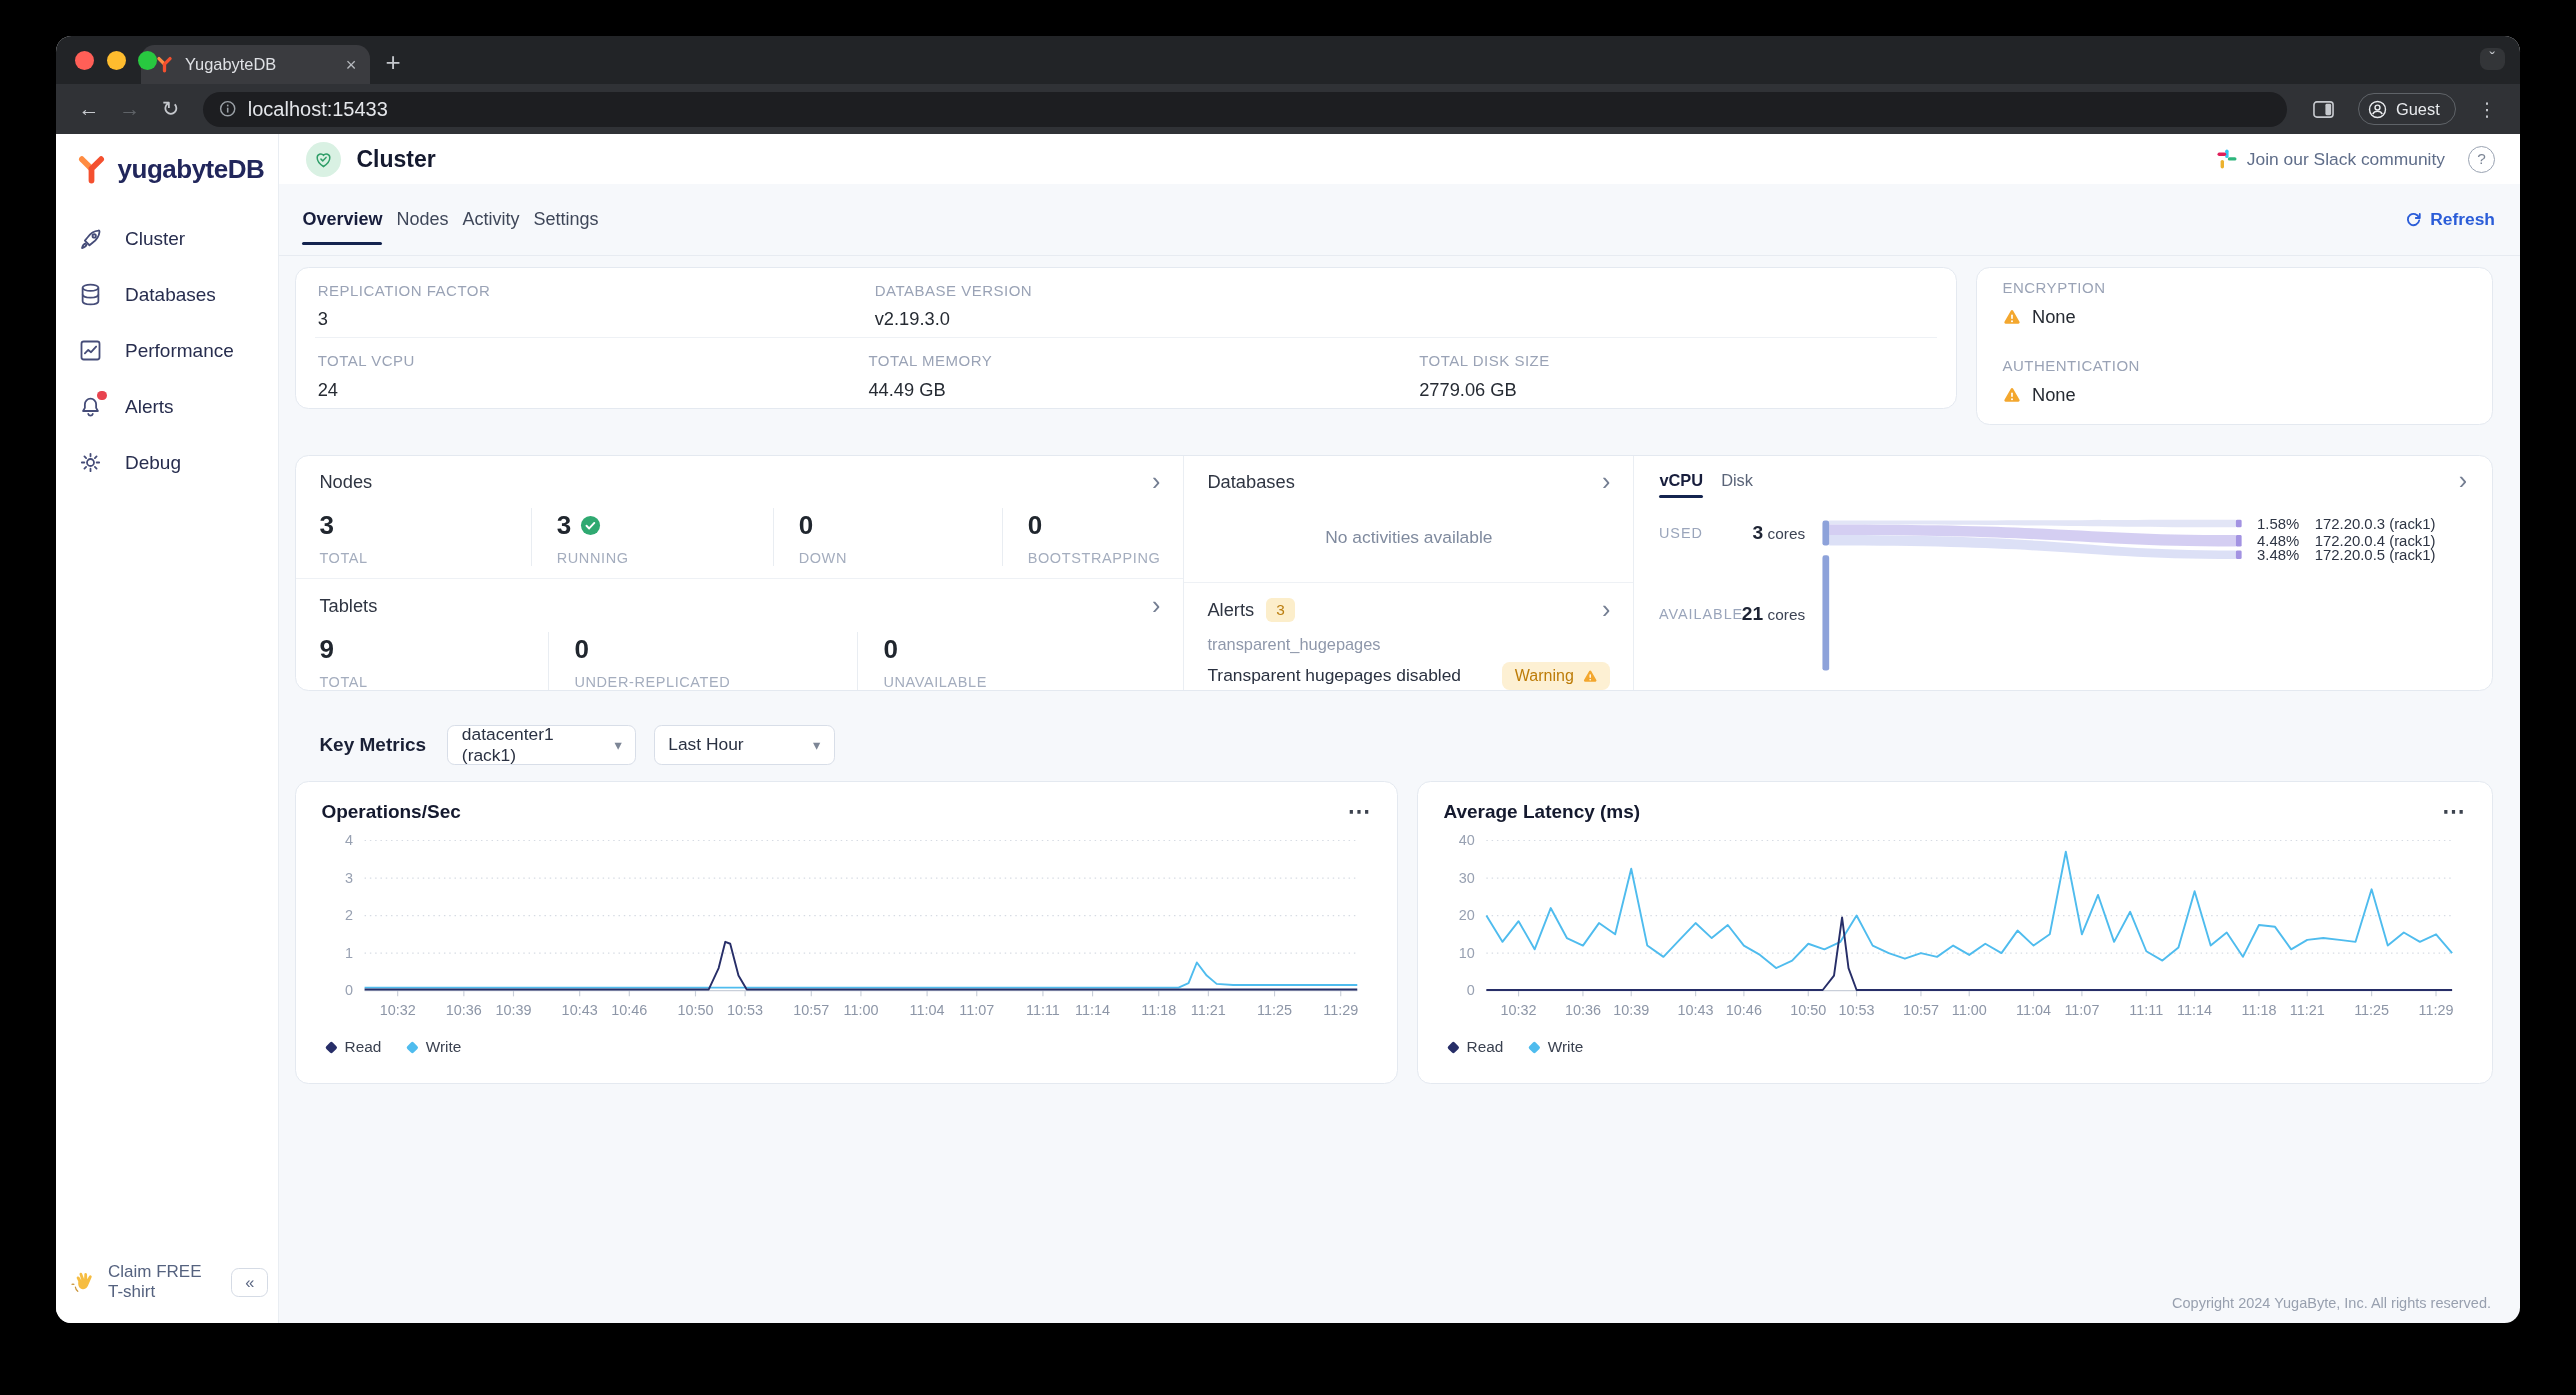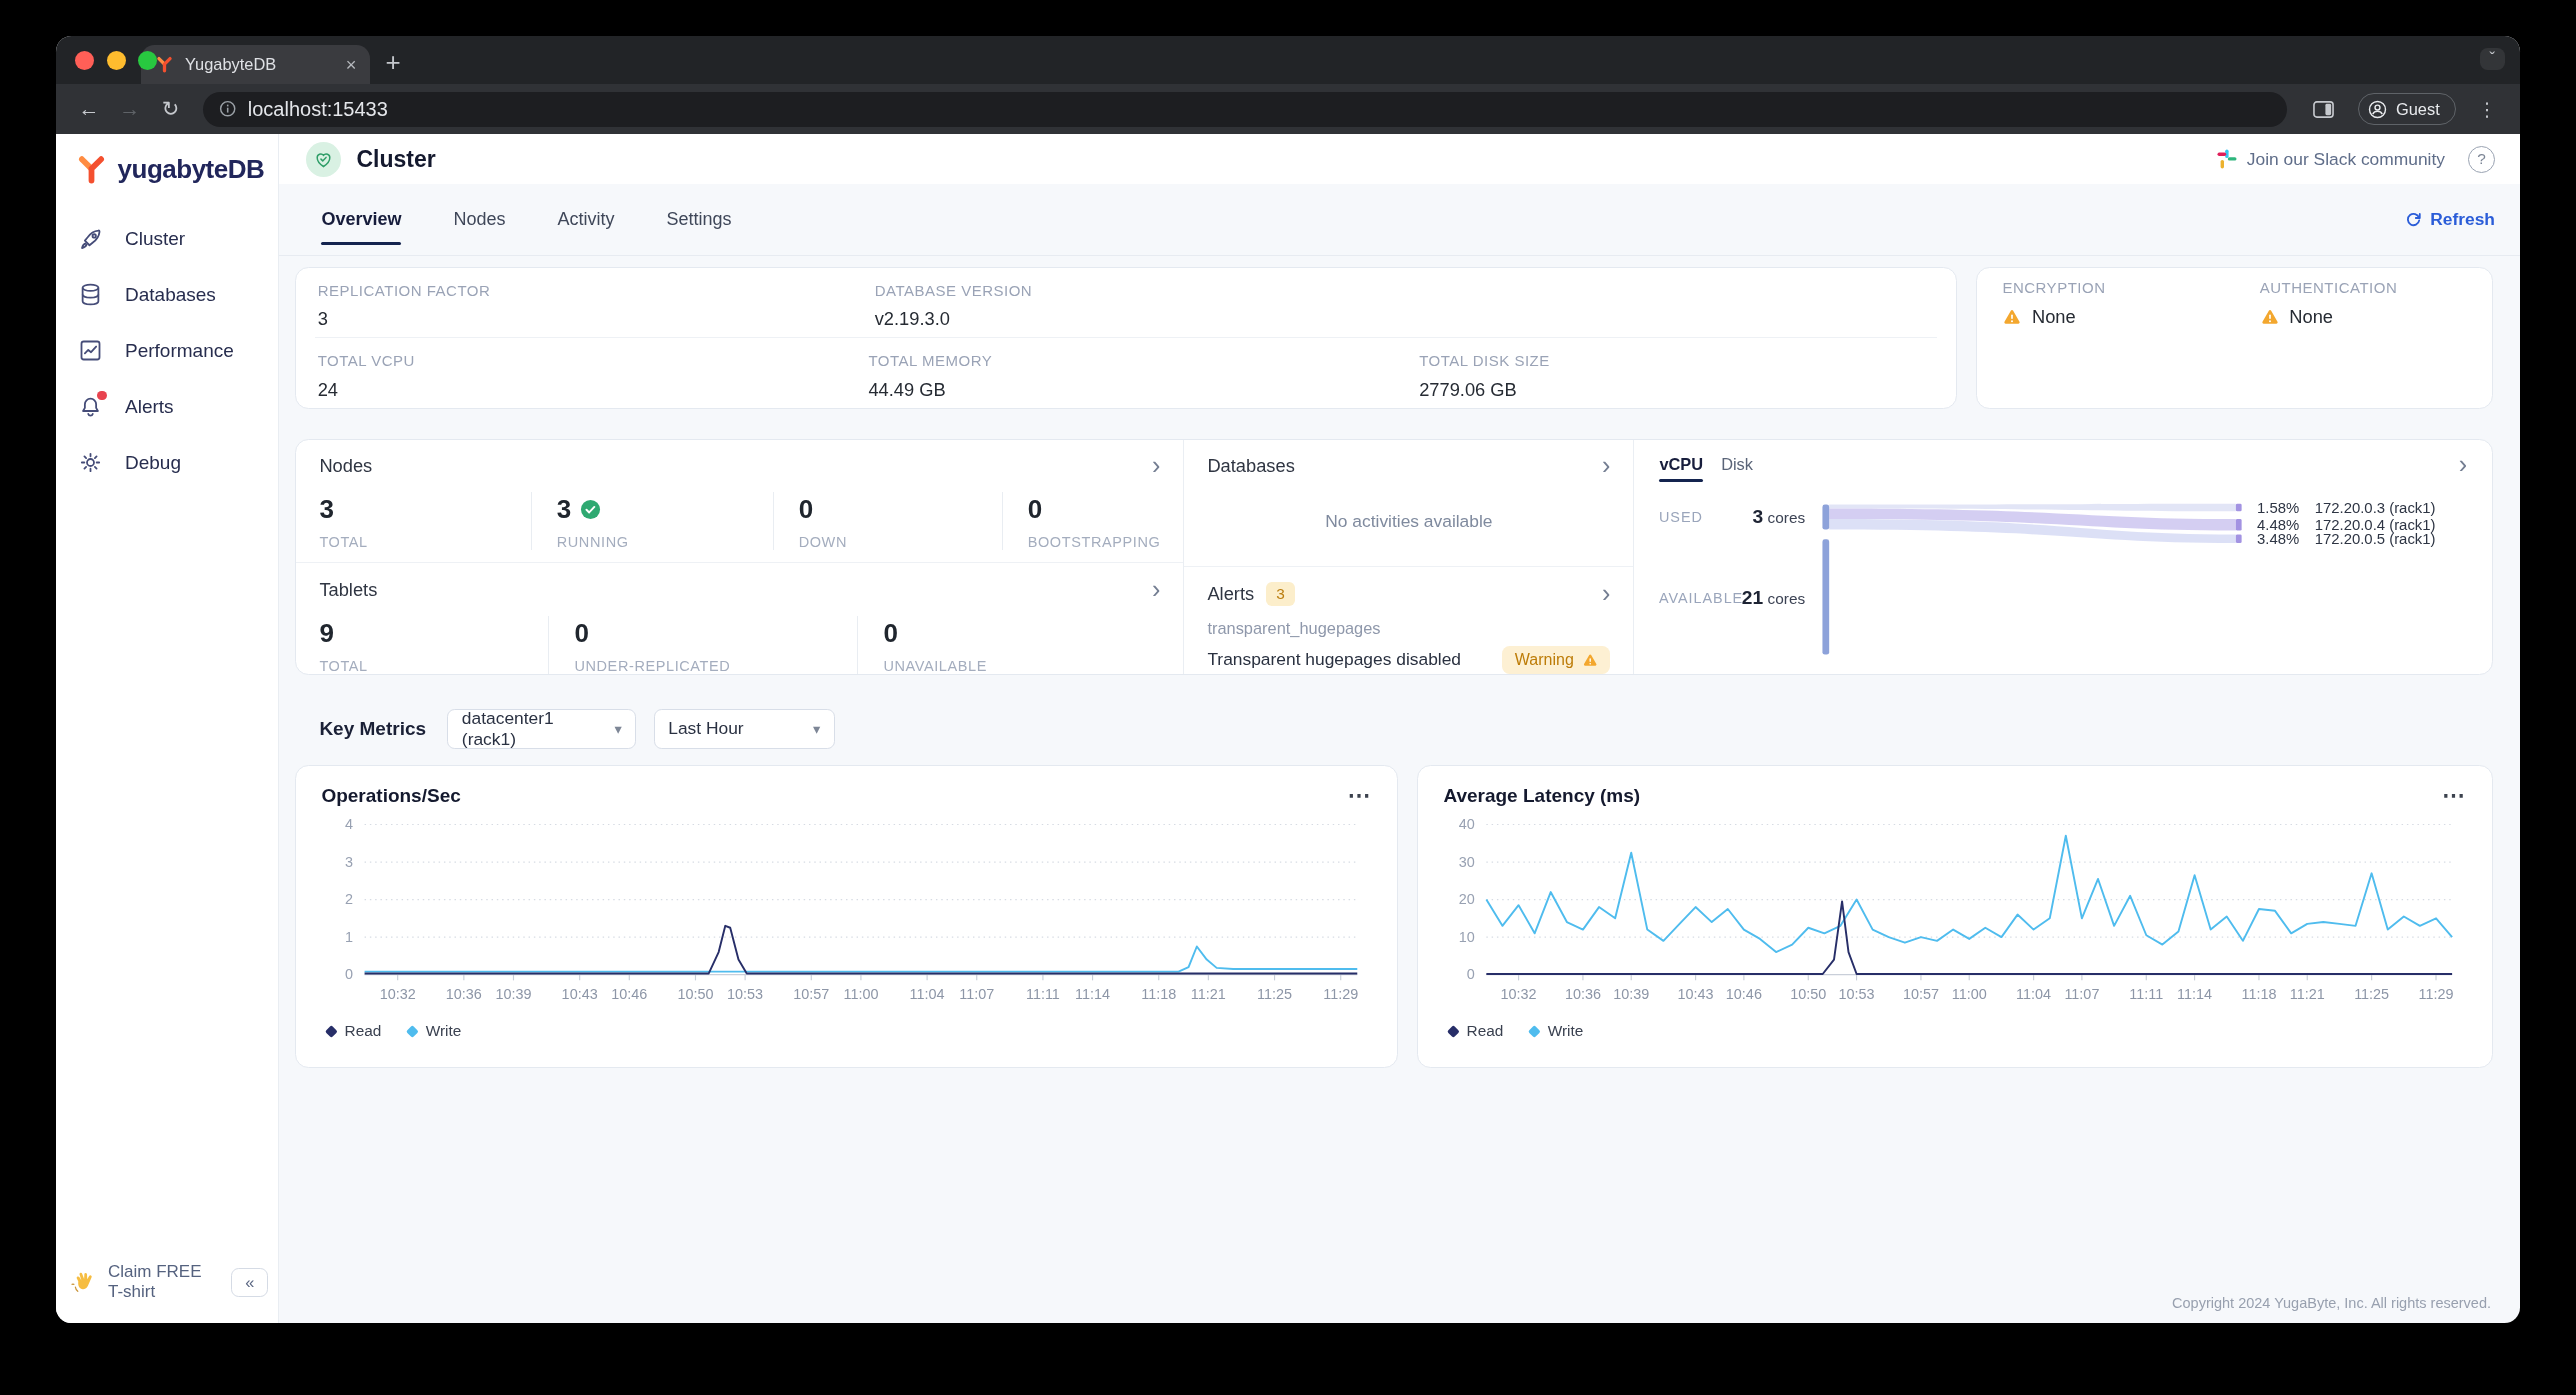"Overview" .ptab { margin: 0 26px -> 0 7px }
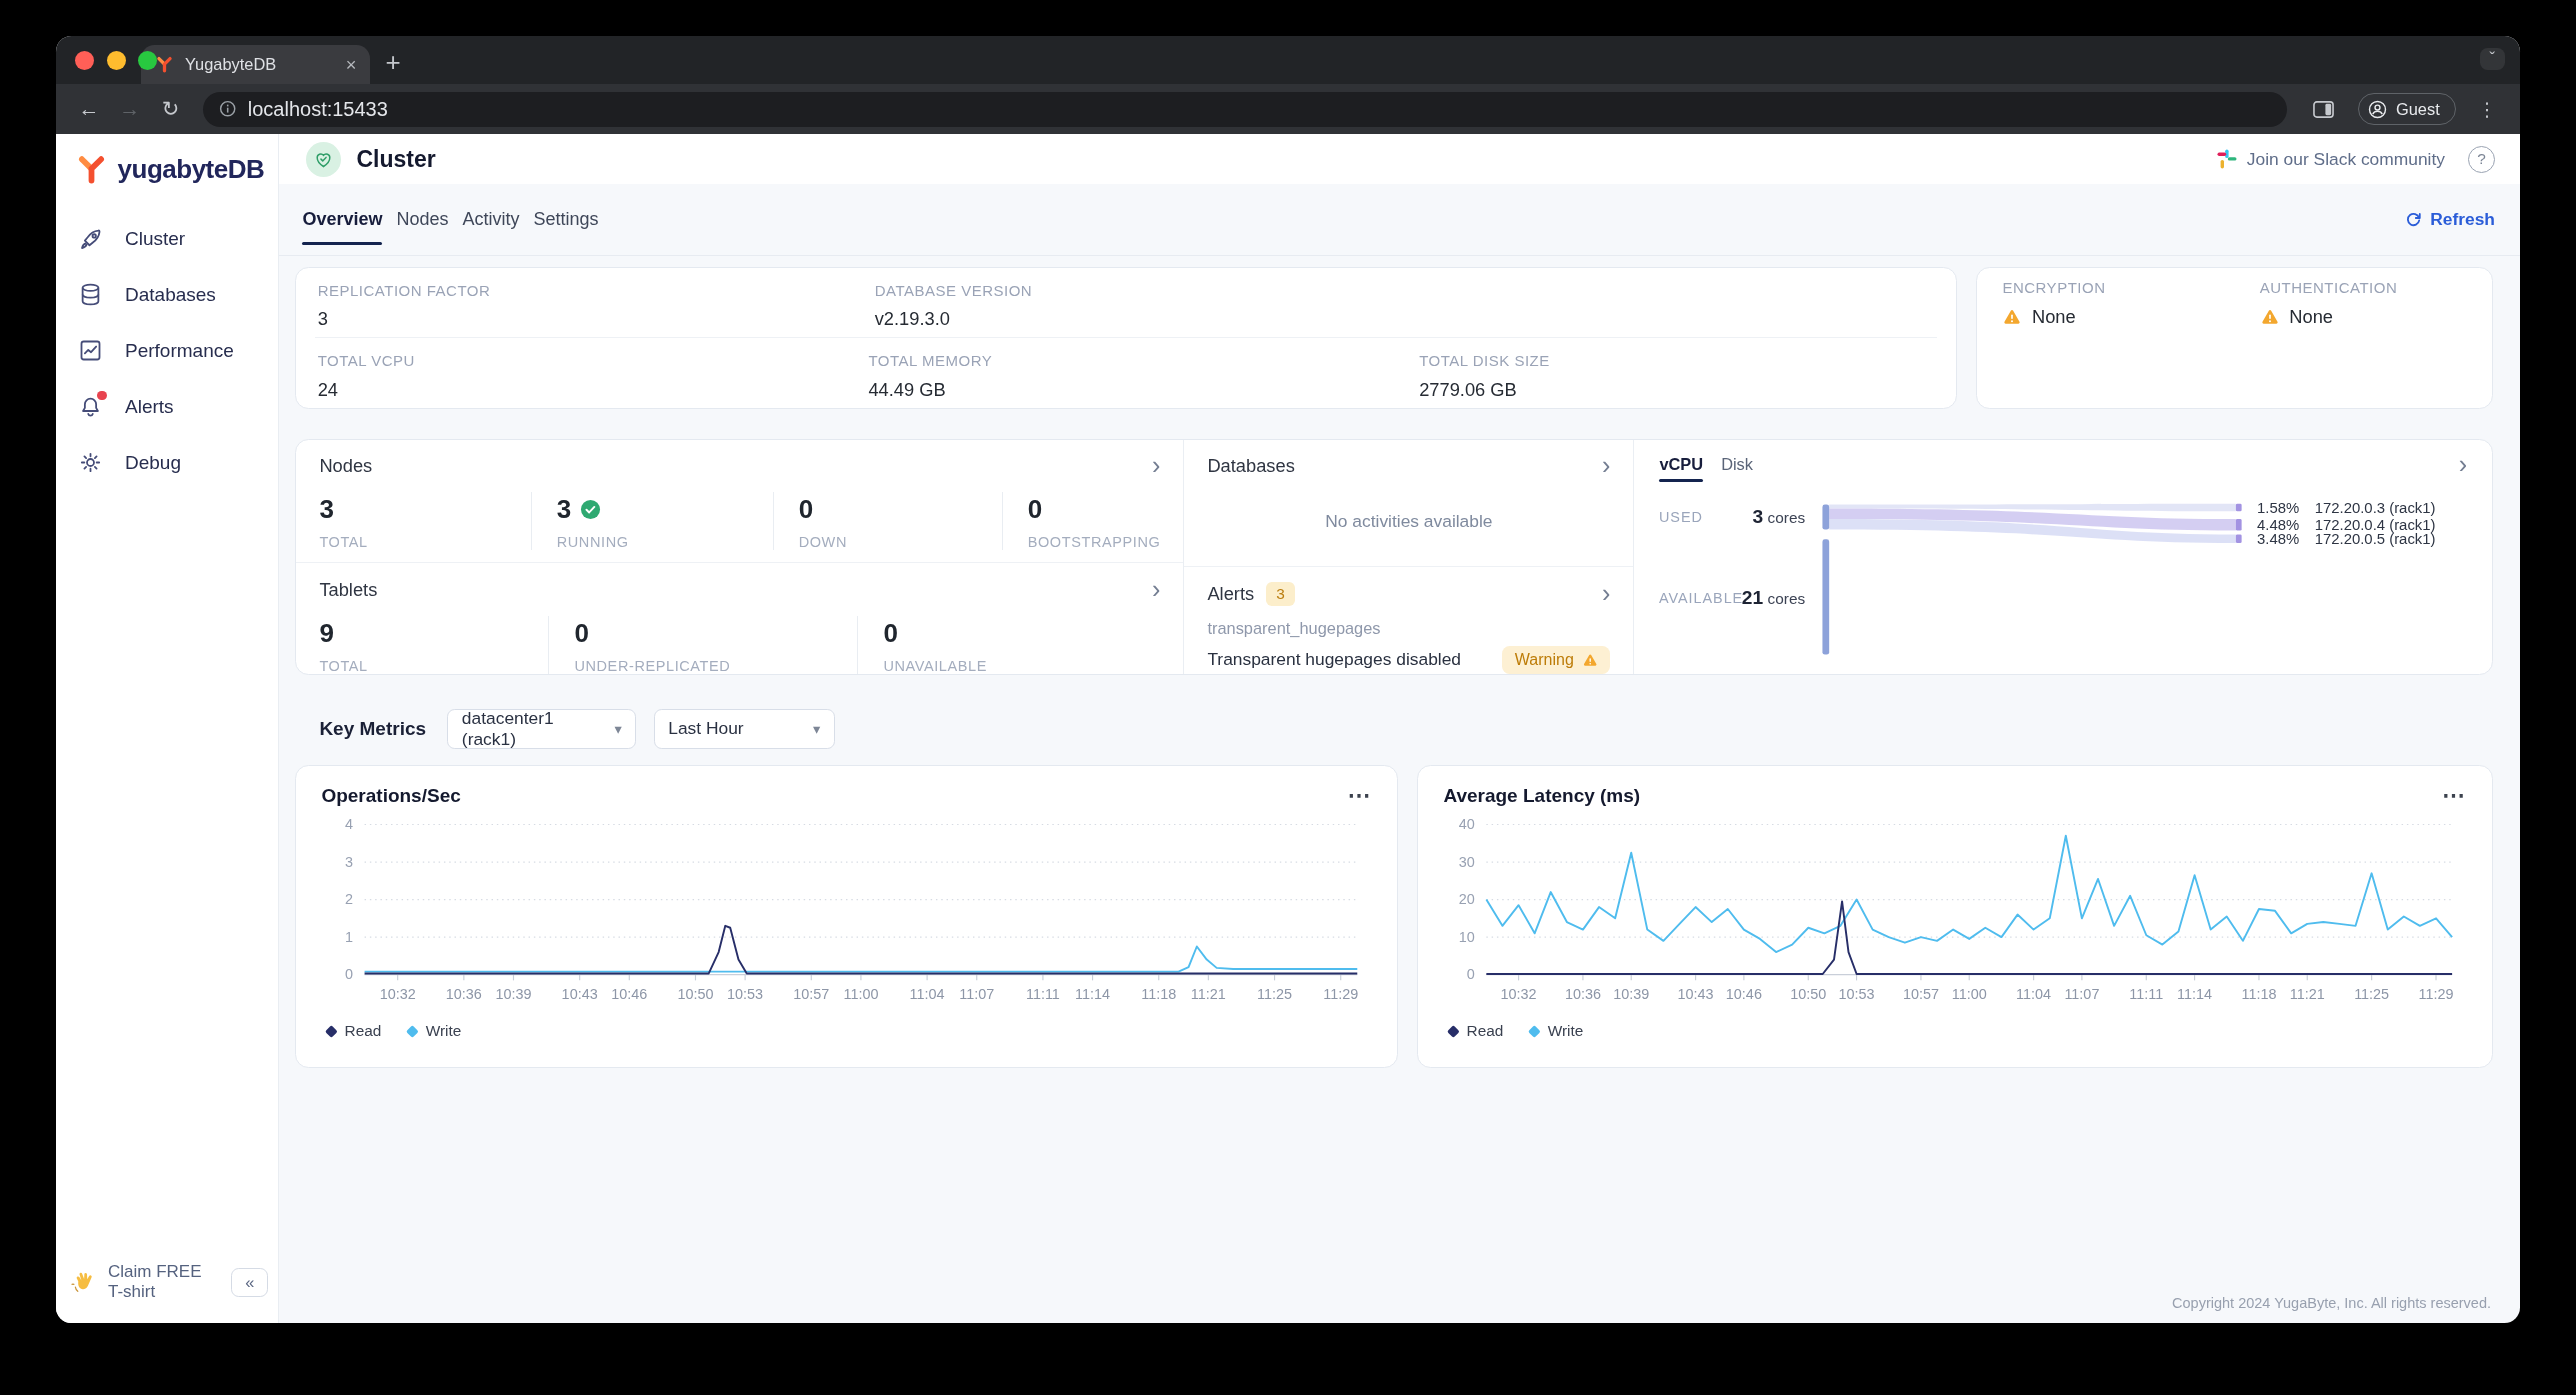"ENCRYPTION" .sec-card { flex-direction: row -> column; height: 142px -> 158px }
